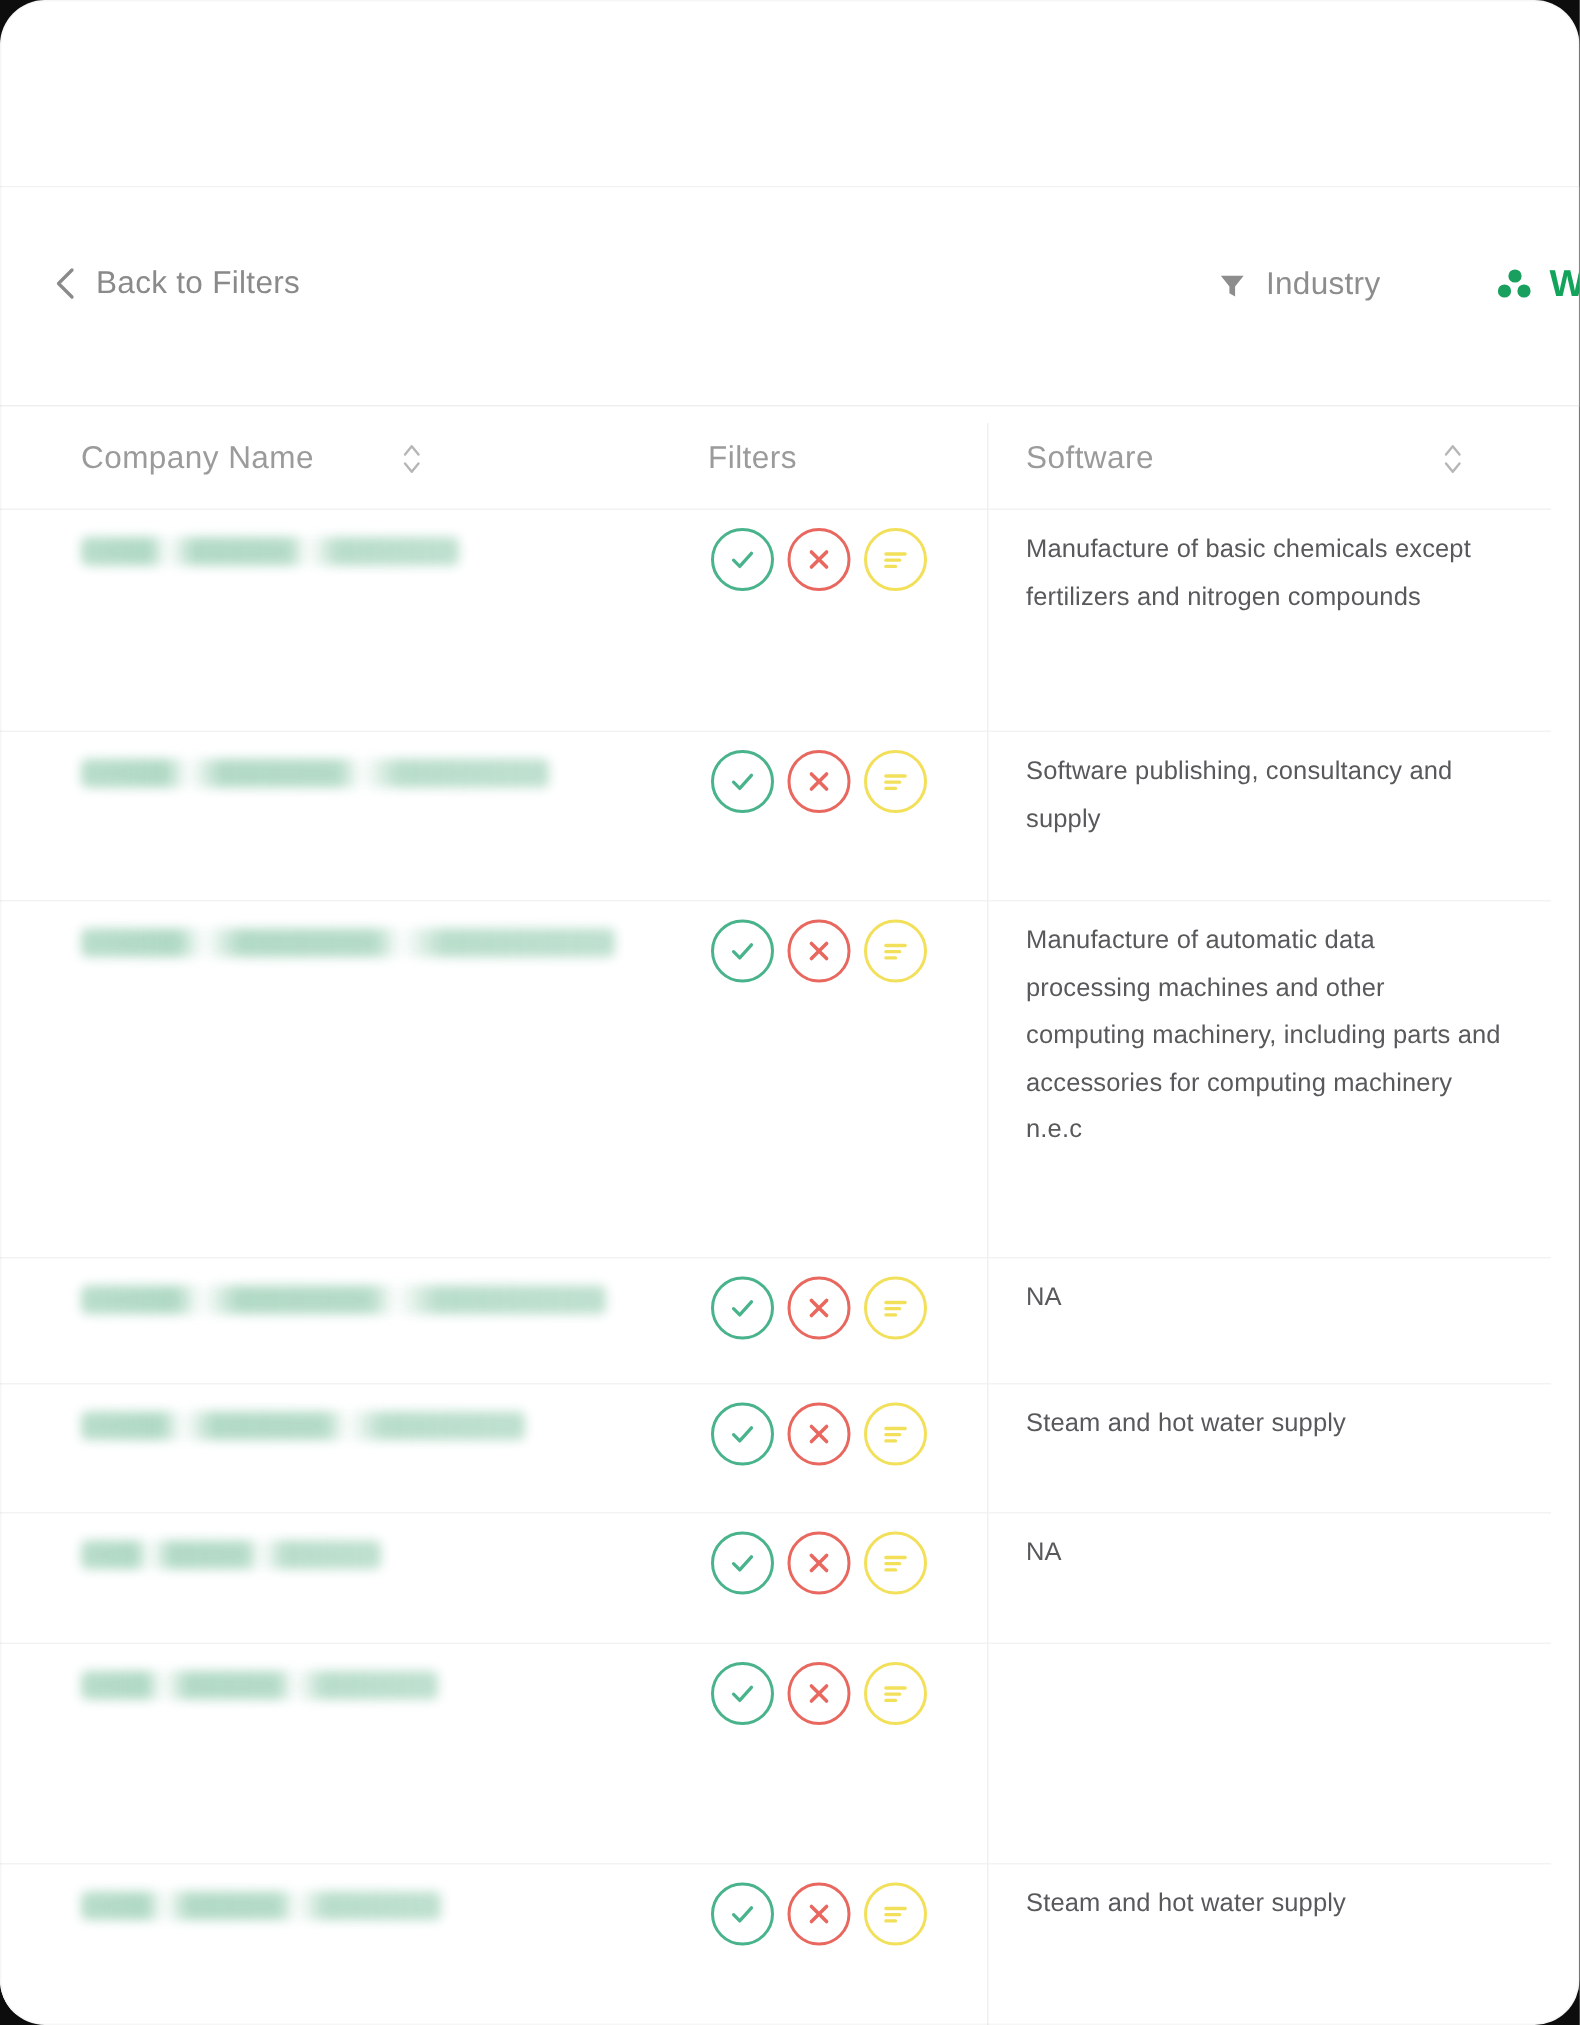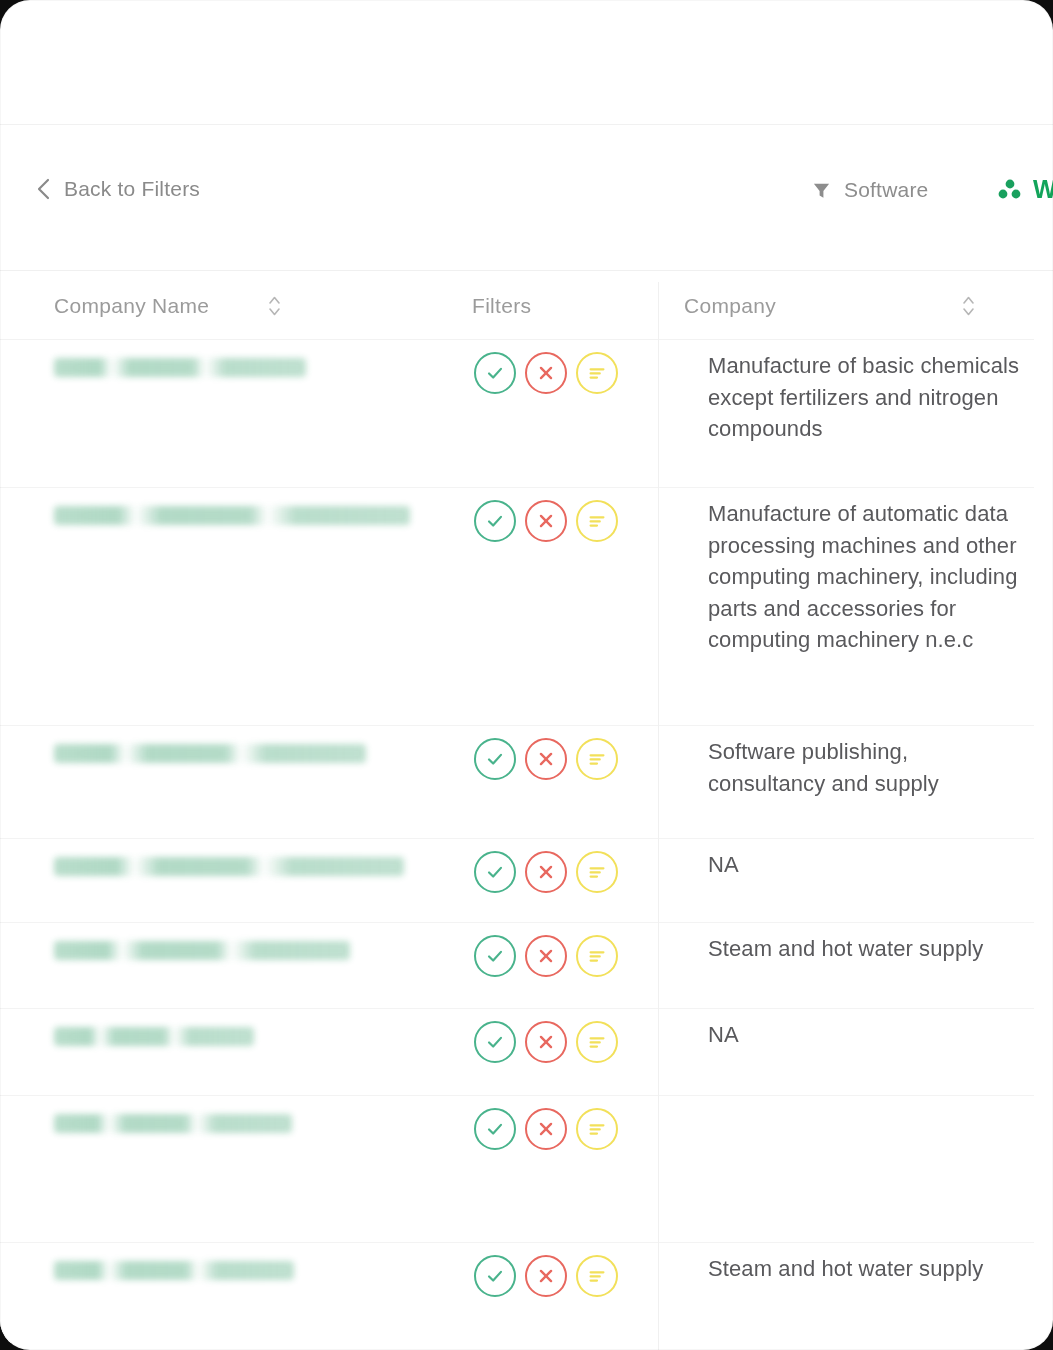"Software" span.filters-label { text: Software -> Industry }
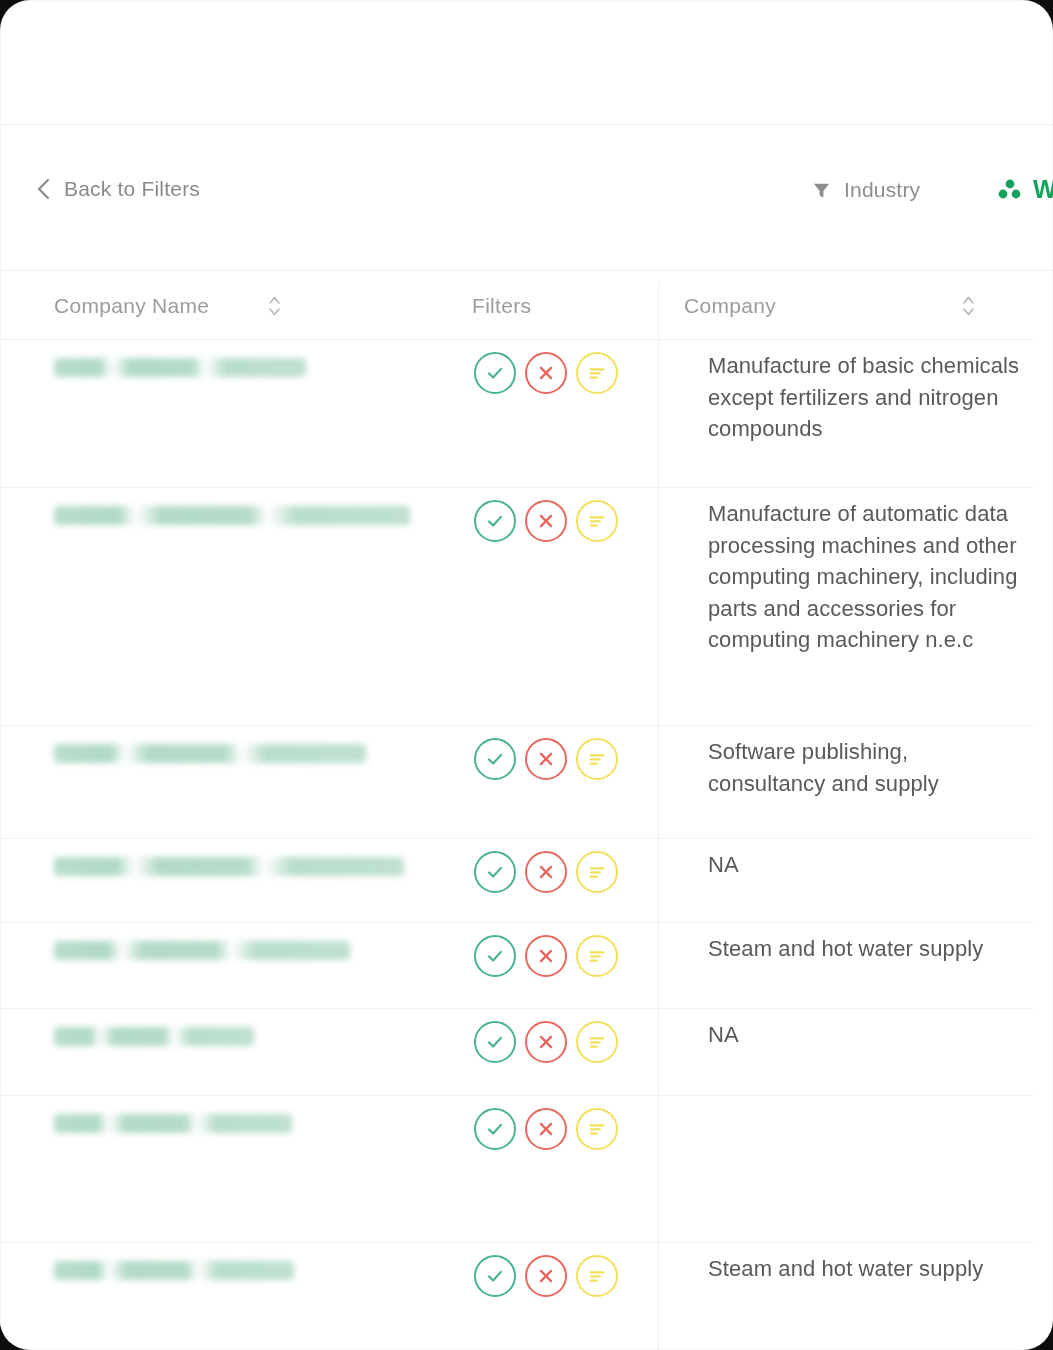"Company" div.th { text: Company -> Software }
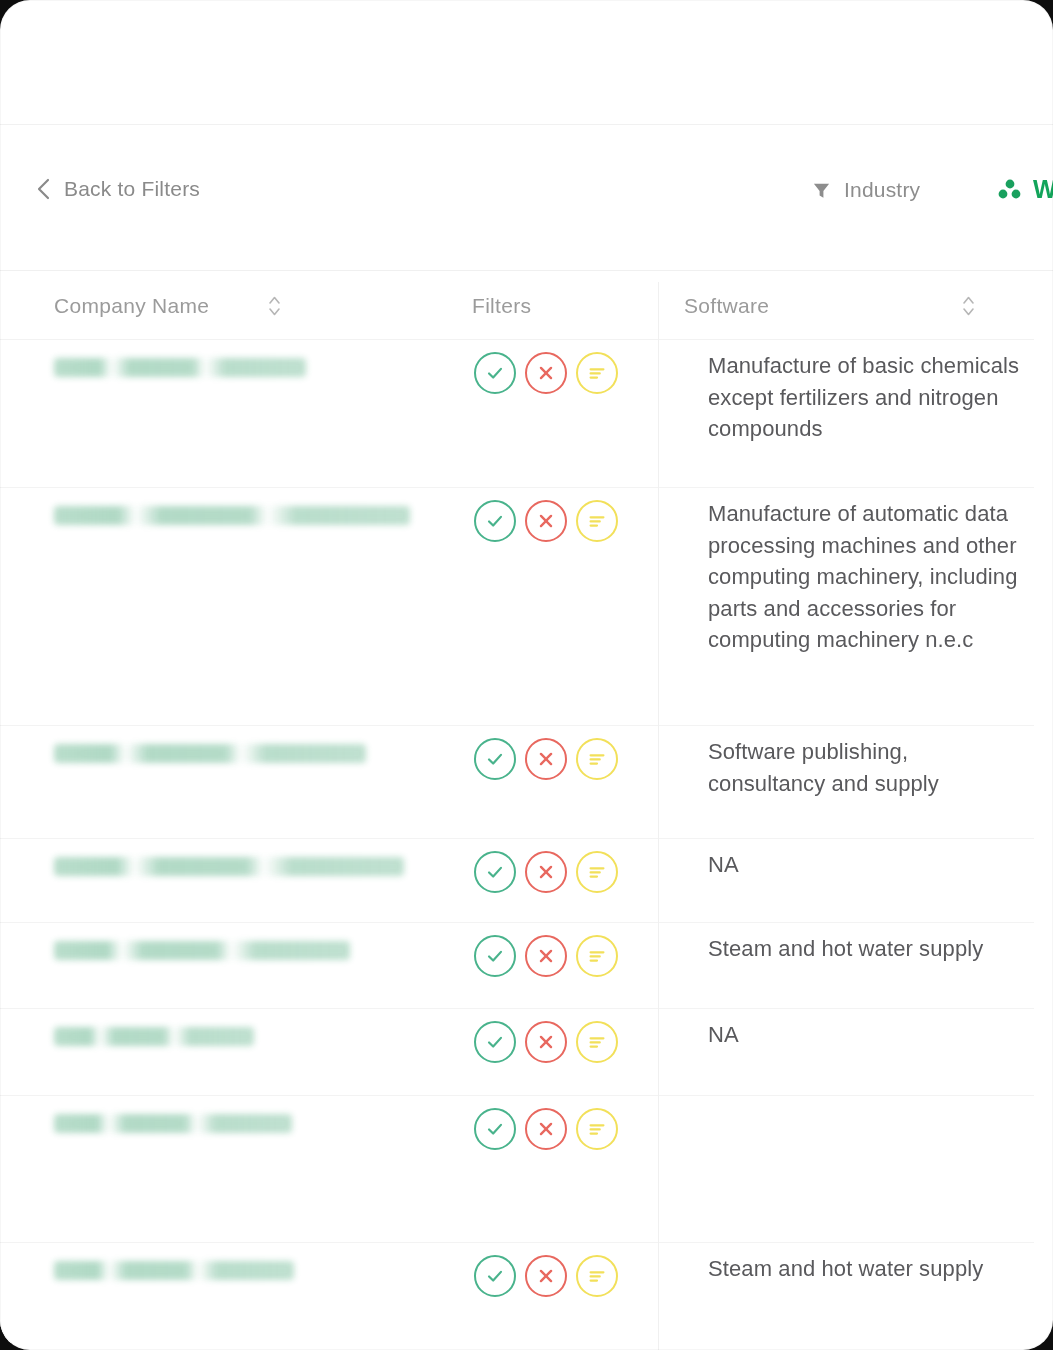"Manufacture of basic chemicals except" .cell-industry { font-size: 22px -> 17px; margin-left: 24px -> none }
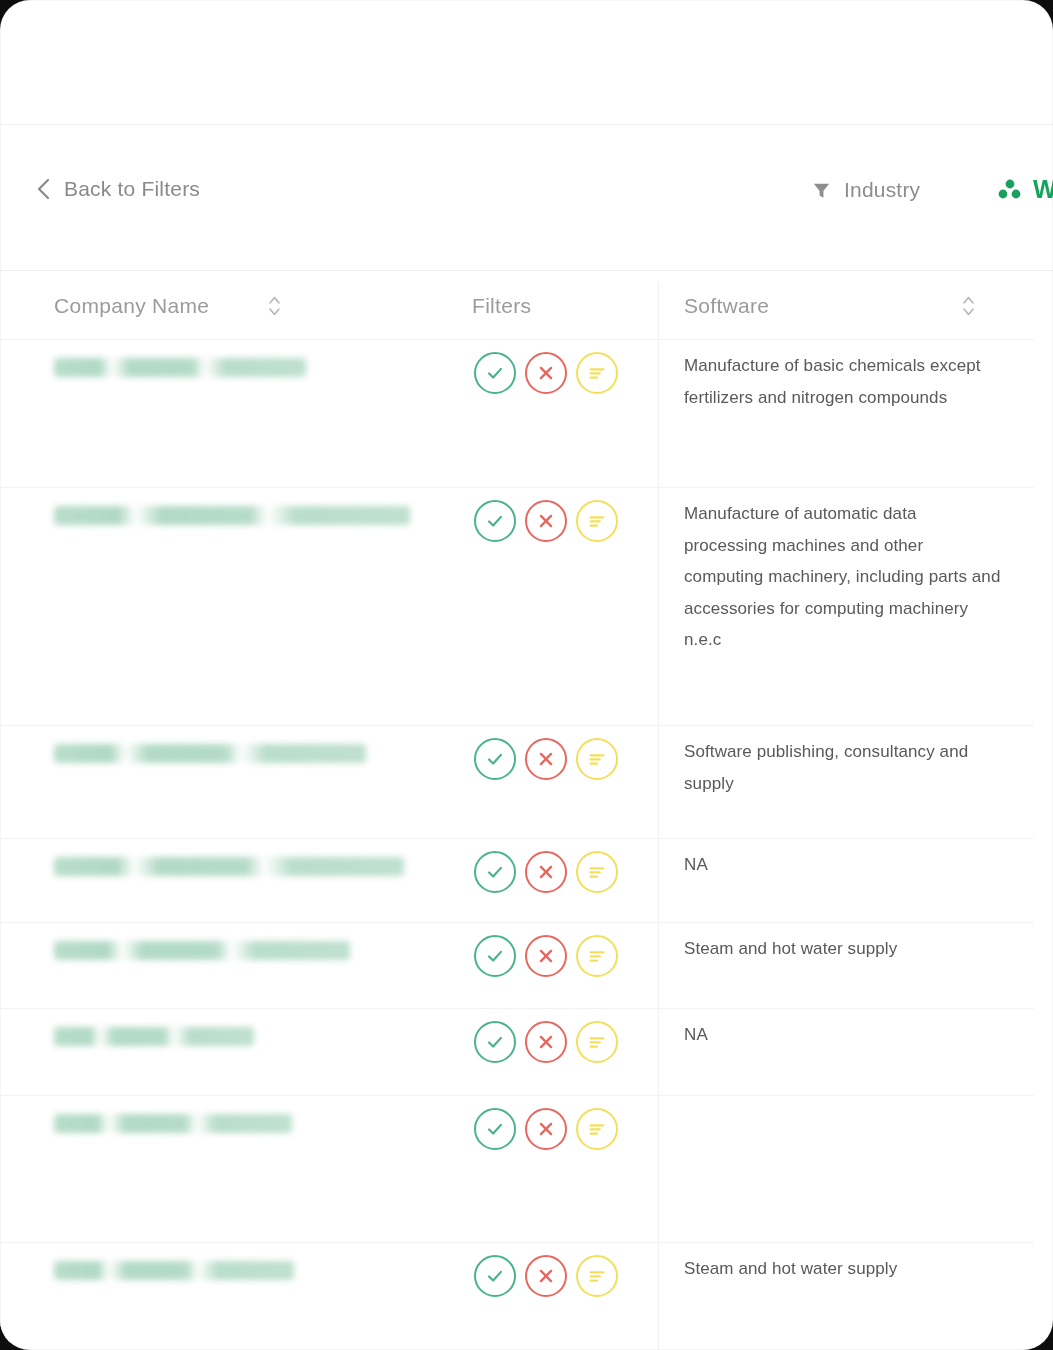"Manufacture of automatic data processing" div.row { order: before "Software publishing, consultancy and" -> after "Software publishing, consultancy and" }
